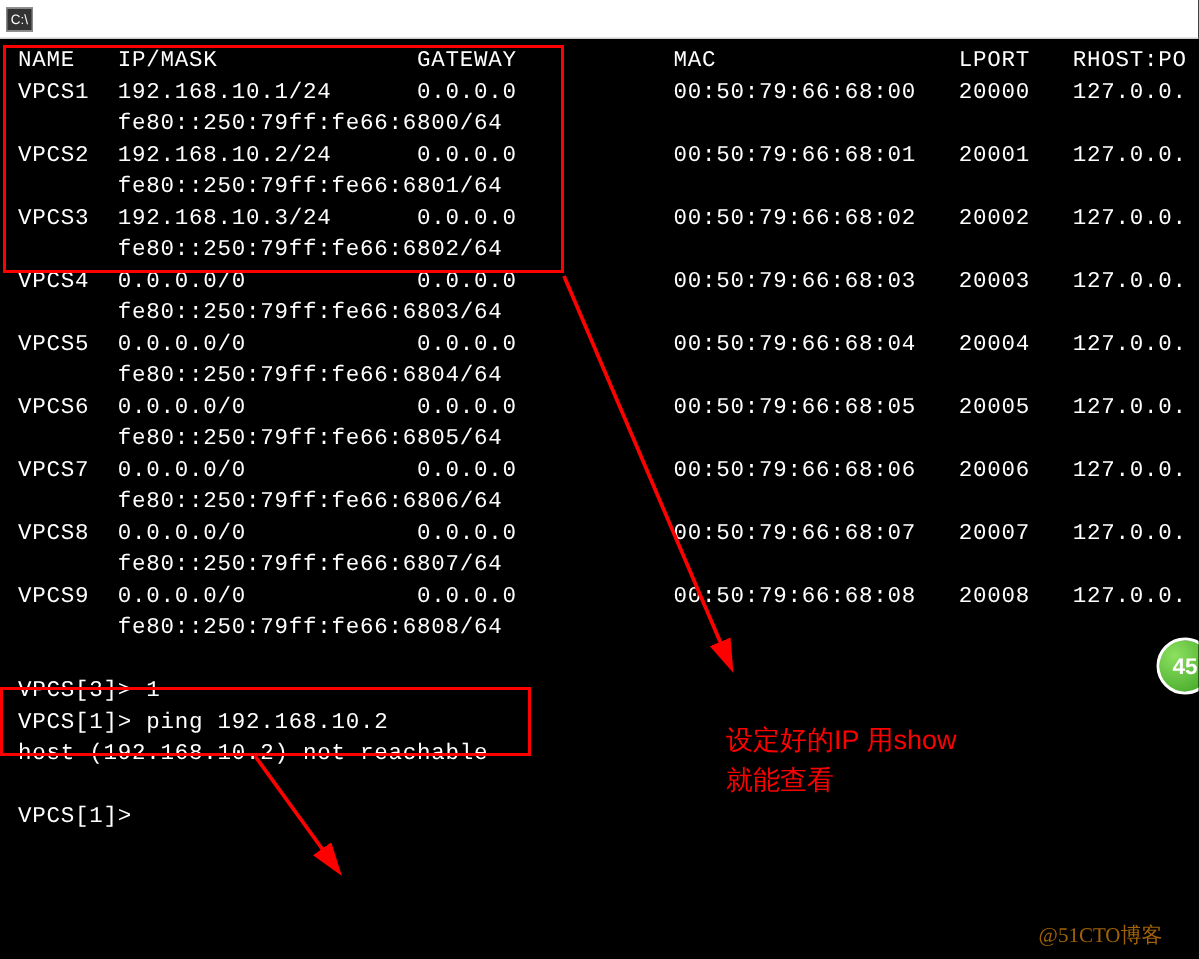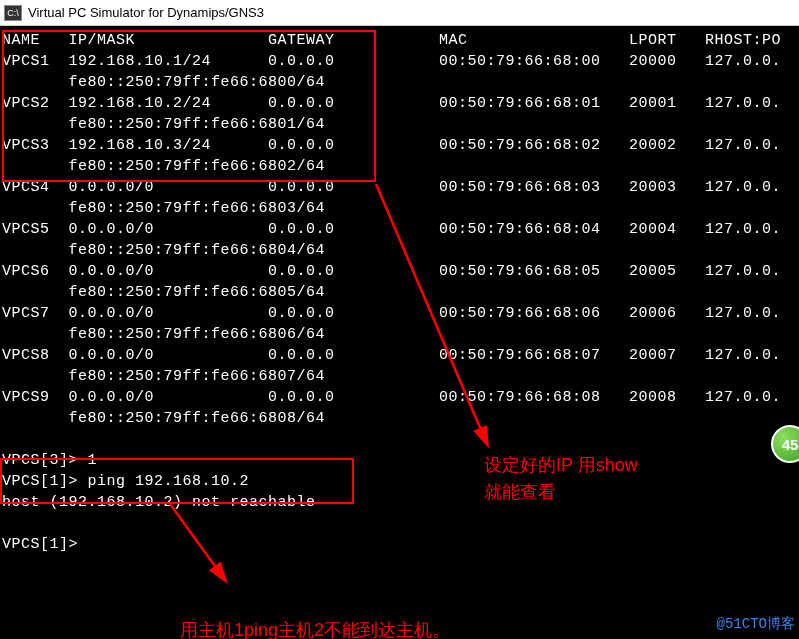"Virtual PC Simulator for Dynamips/GNS3" span { html: <span>Virtual PC Simulator for Dynamips/GNS3</span> -> none }
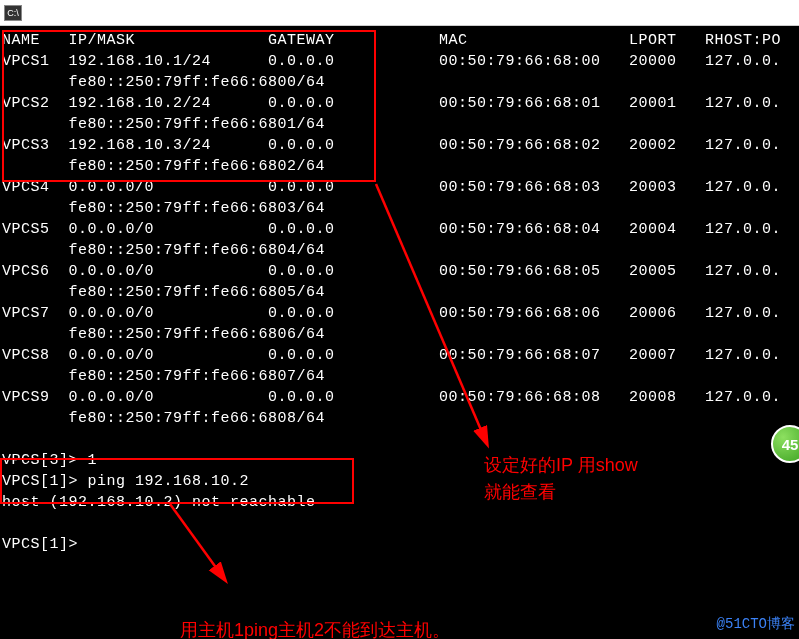"NAME IP/MASK GATEWAY MAC LPORT" .terminal { padding: 4px 2px -> 4px 12px }
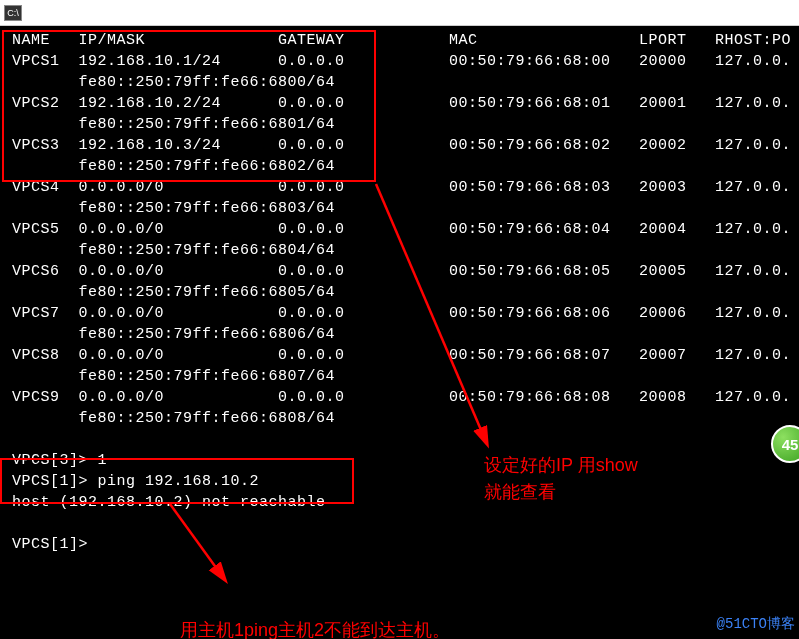"设定好的IP 用show" .annotation { margin-top: none -> 28px }
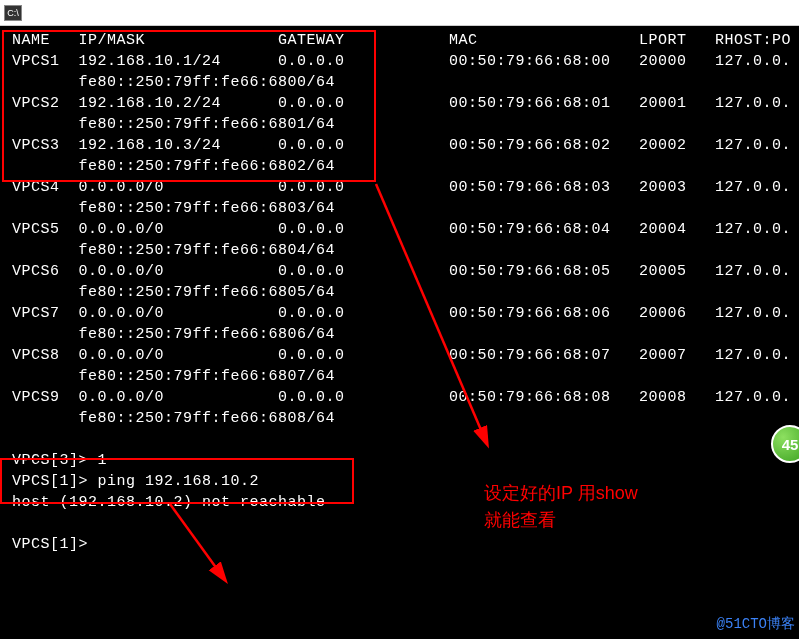"@51CTO博客" .watermark { color: #3b82f6 -> #a16207; font-family: Liberation Mono, monospace -> Liberation Serif, serif; right: 4px -> 24px }
